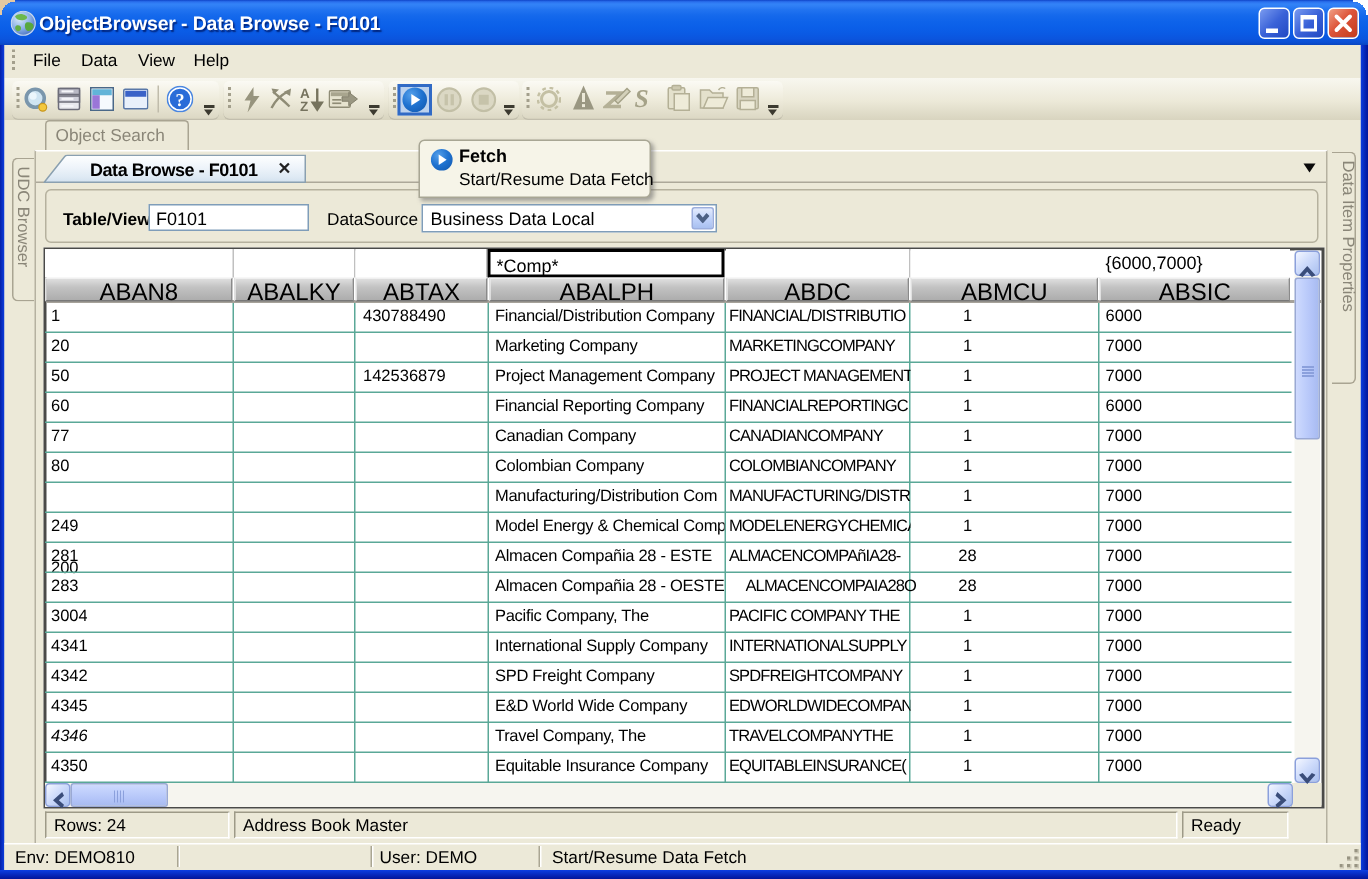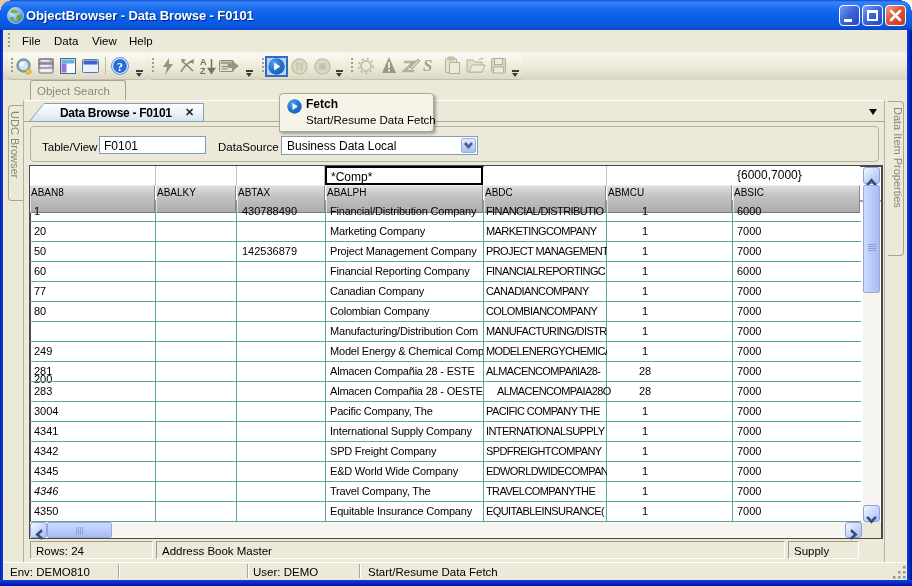"Table/View" span.abs { font-weight: none -> bold }
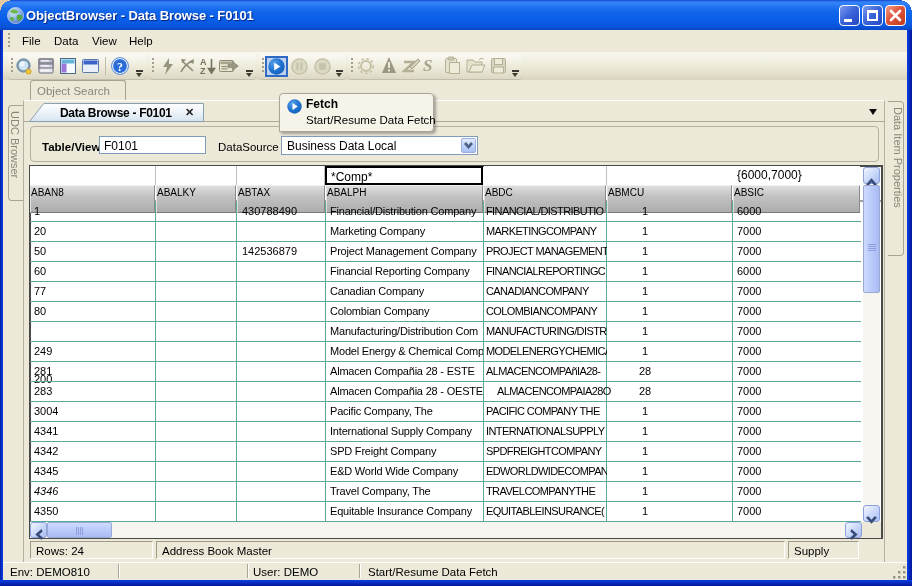"ABAN8" .hcell { font-size: 10px -> 16px; height: 28px -> 16px; text-align: left -> center }
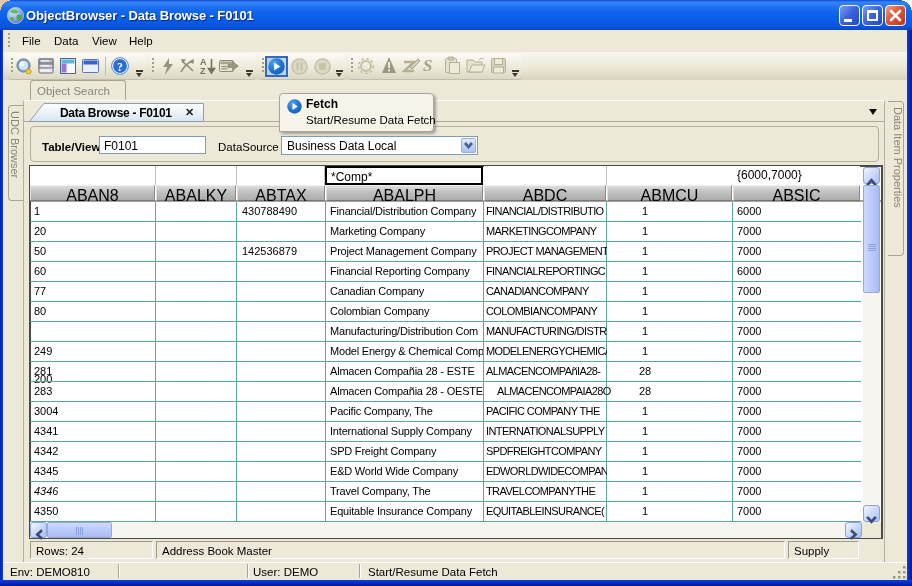"Supply" div.abs { text: Supply -> Ready }
